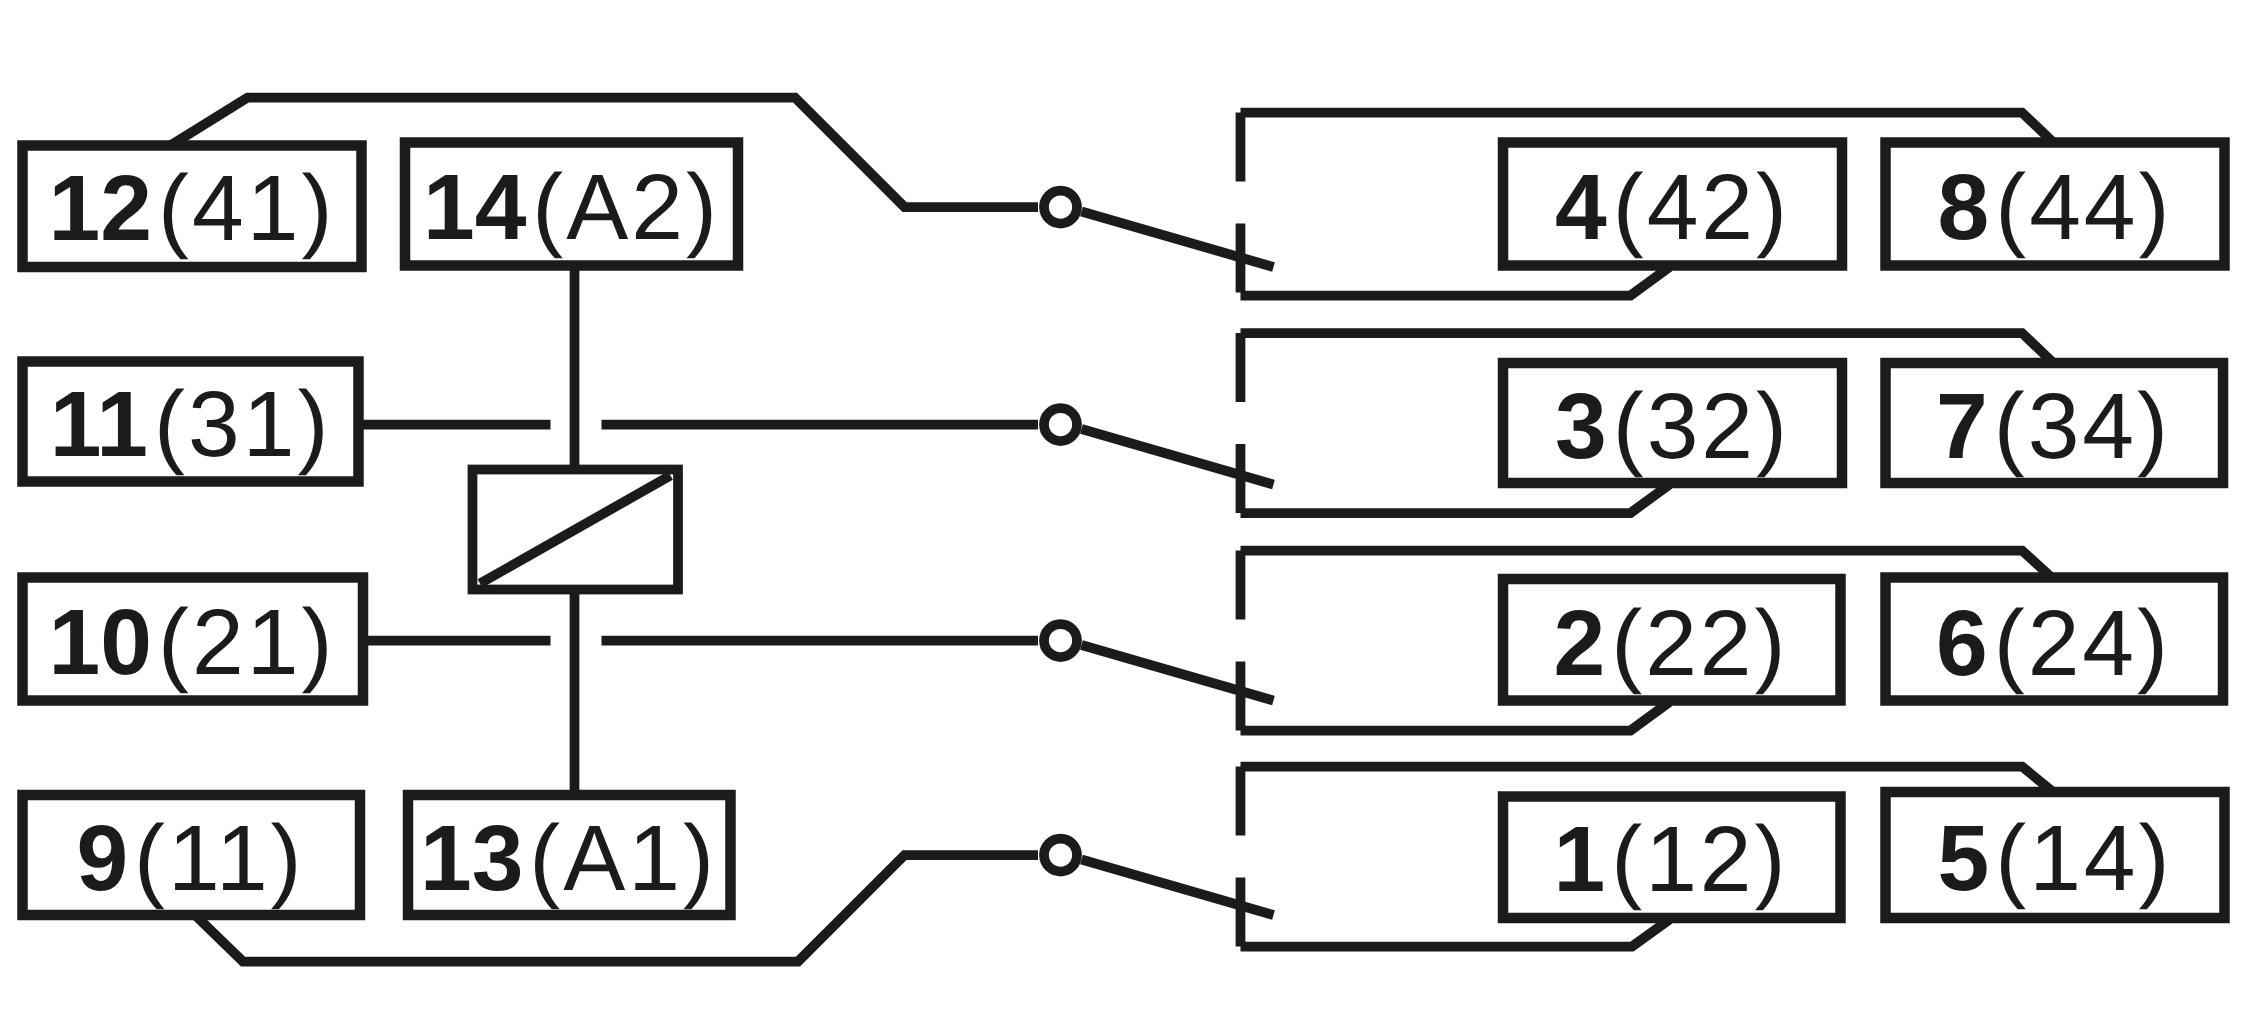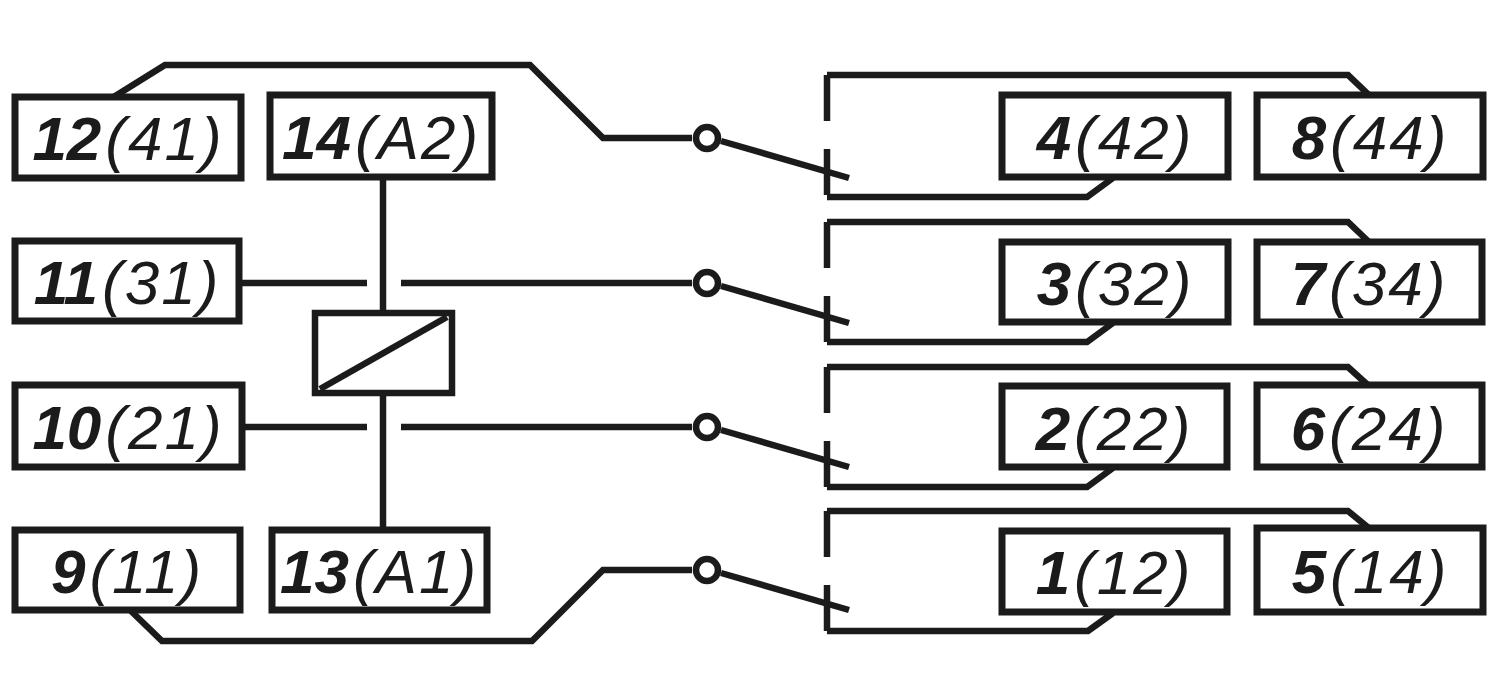"12(41)" .stage { font-style: italic -> none }
